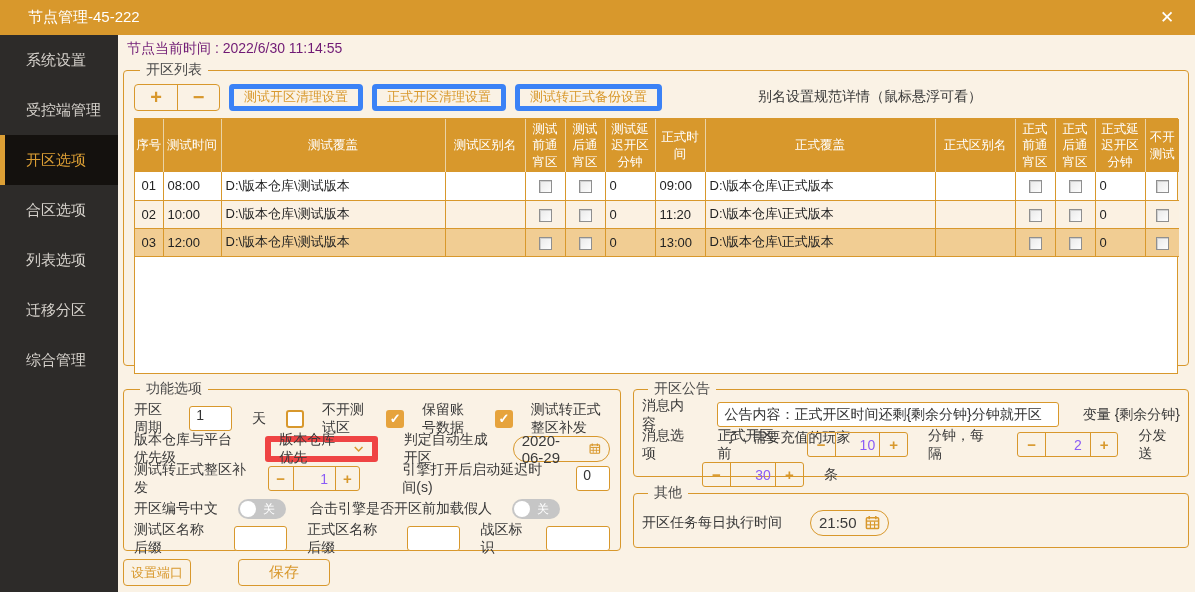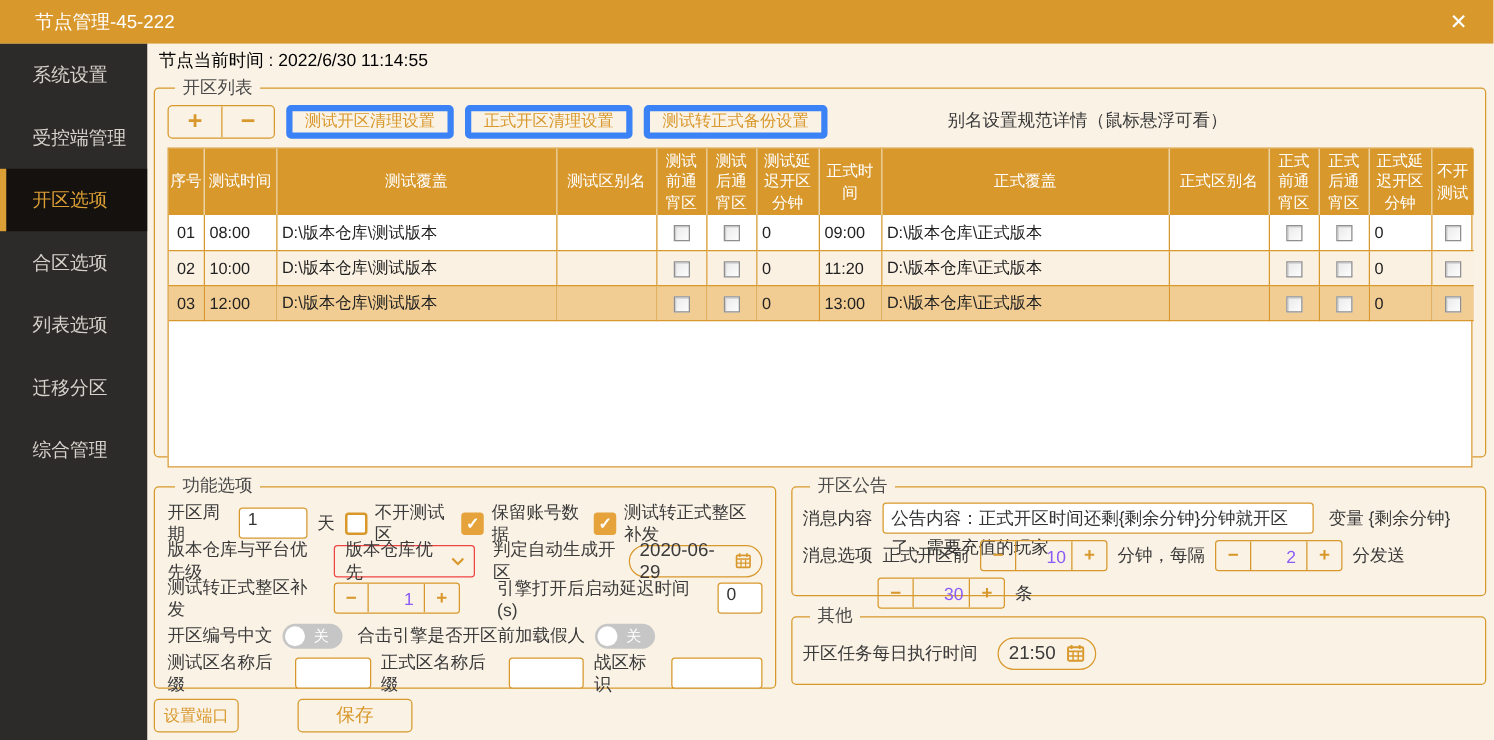"节点当前时间 : 2022/6/30 11:14:55" .cur-time { color: #000000 -> #701a75 }
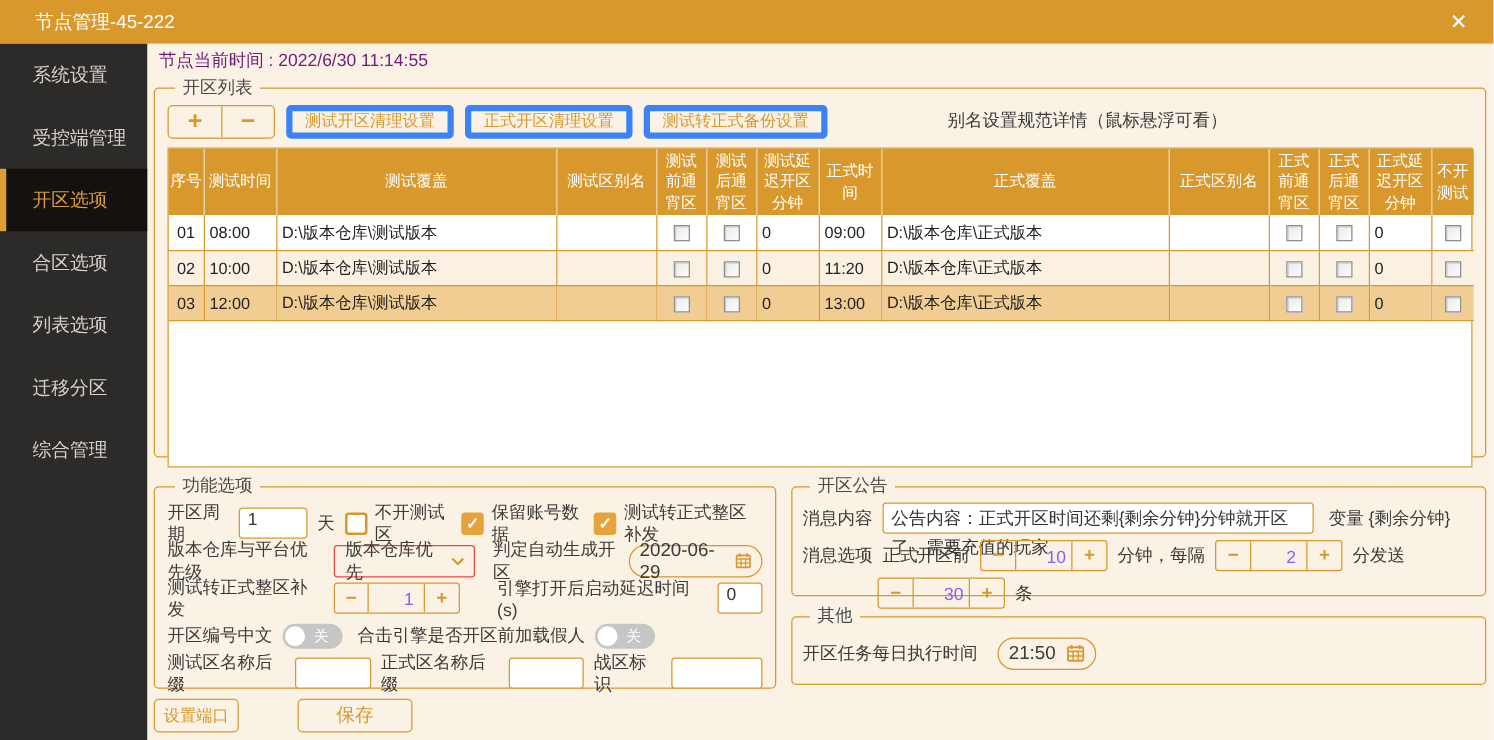"开区周期" .frow { gap: 8px -> 20px }
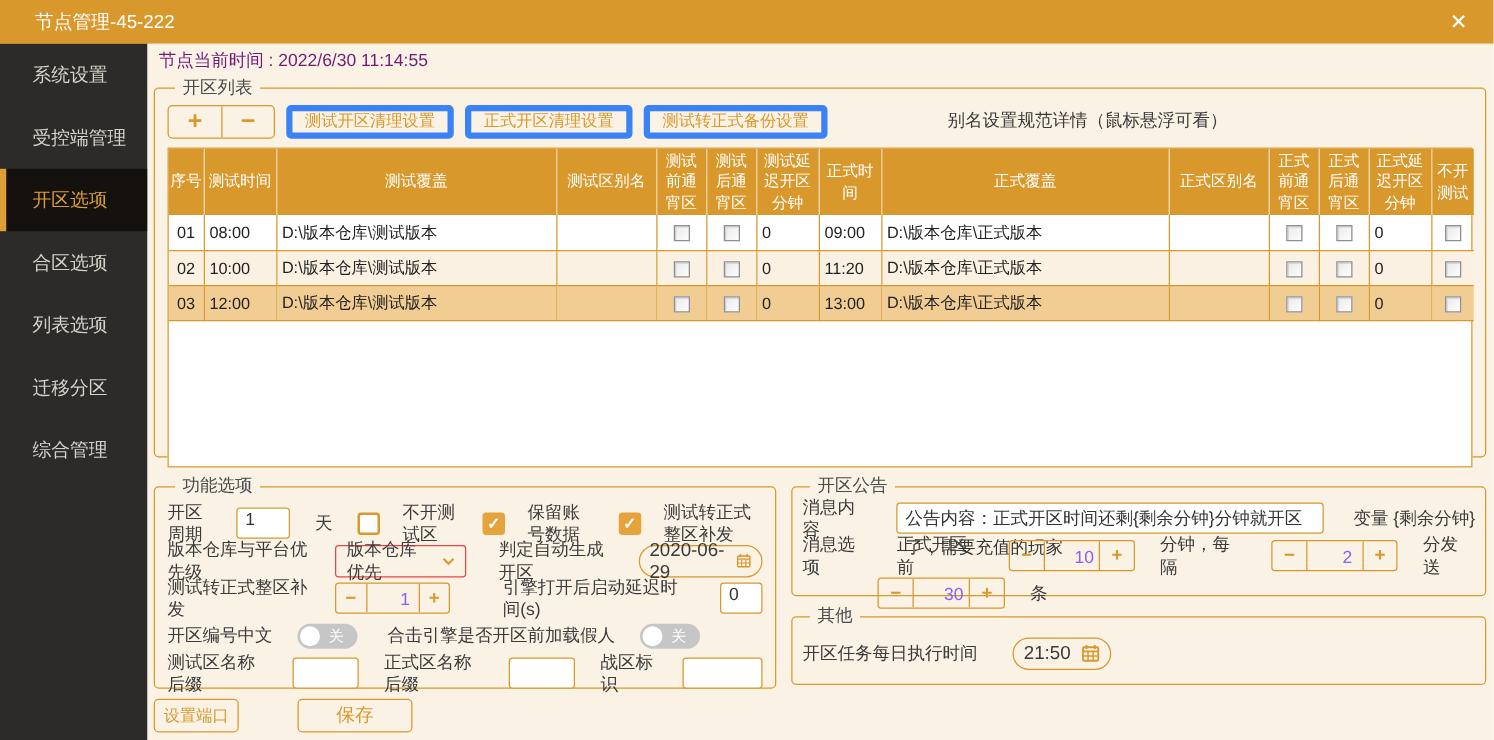"版本仓库优先" .select { border: 1px solid #ef4444 -> 6px solid #ef4444 }
